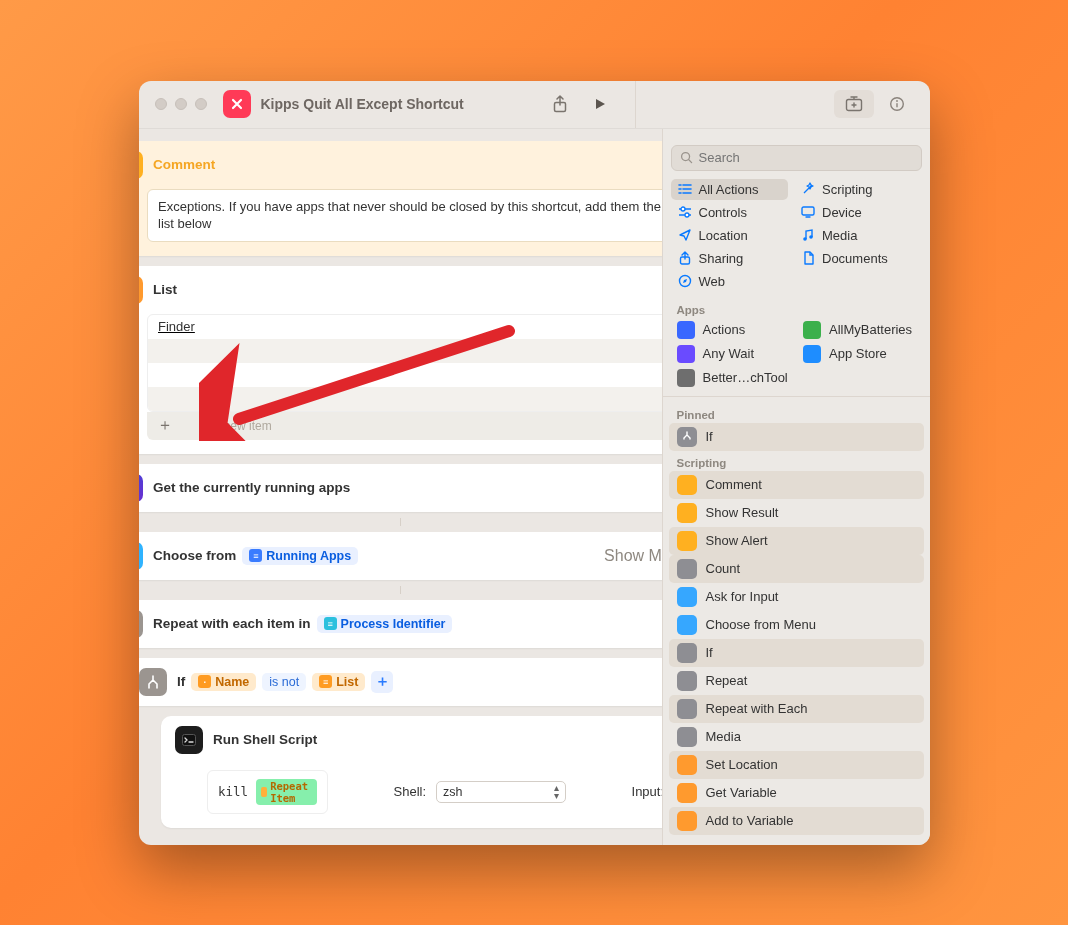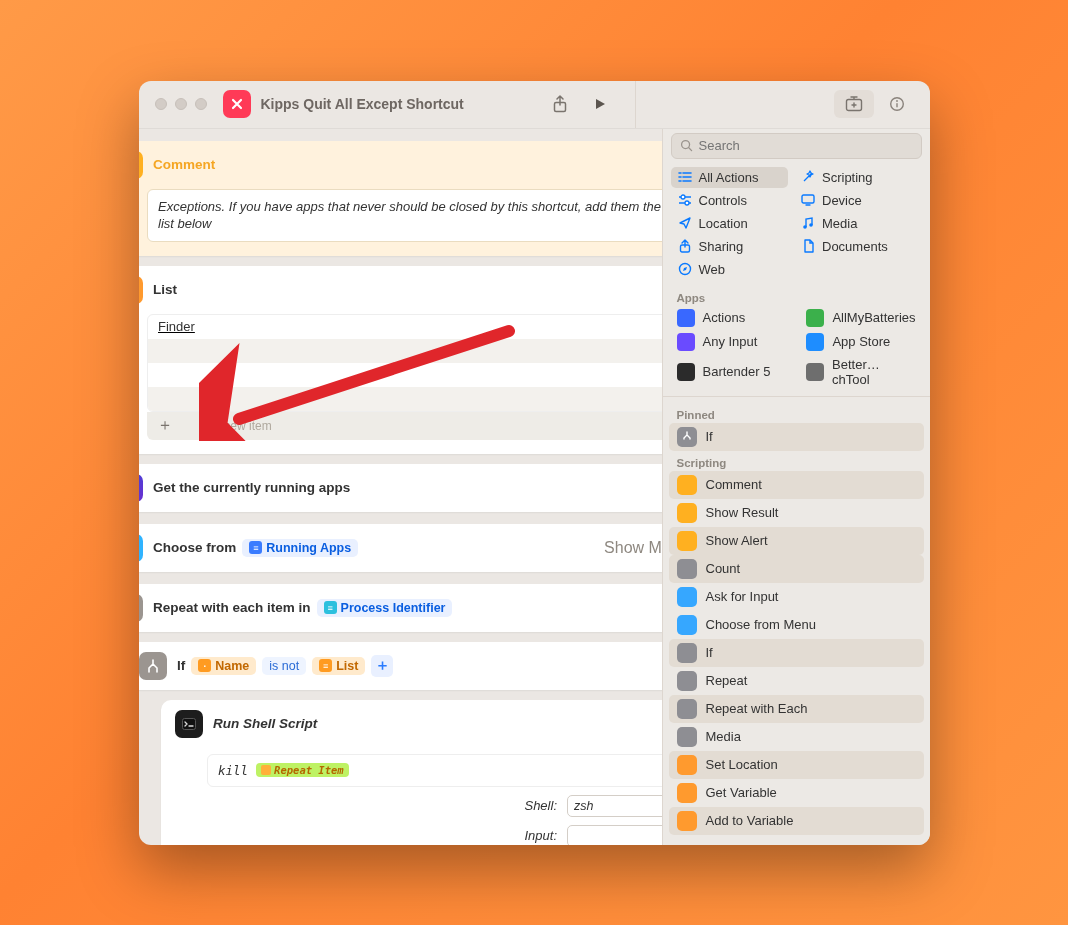"Search" .sidebar .search { margin-top: 0 -> 12px }
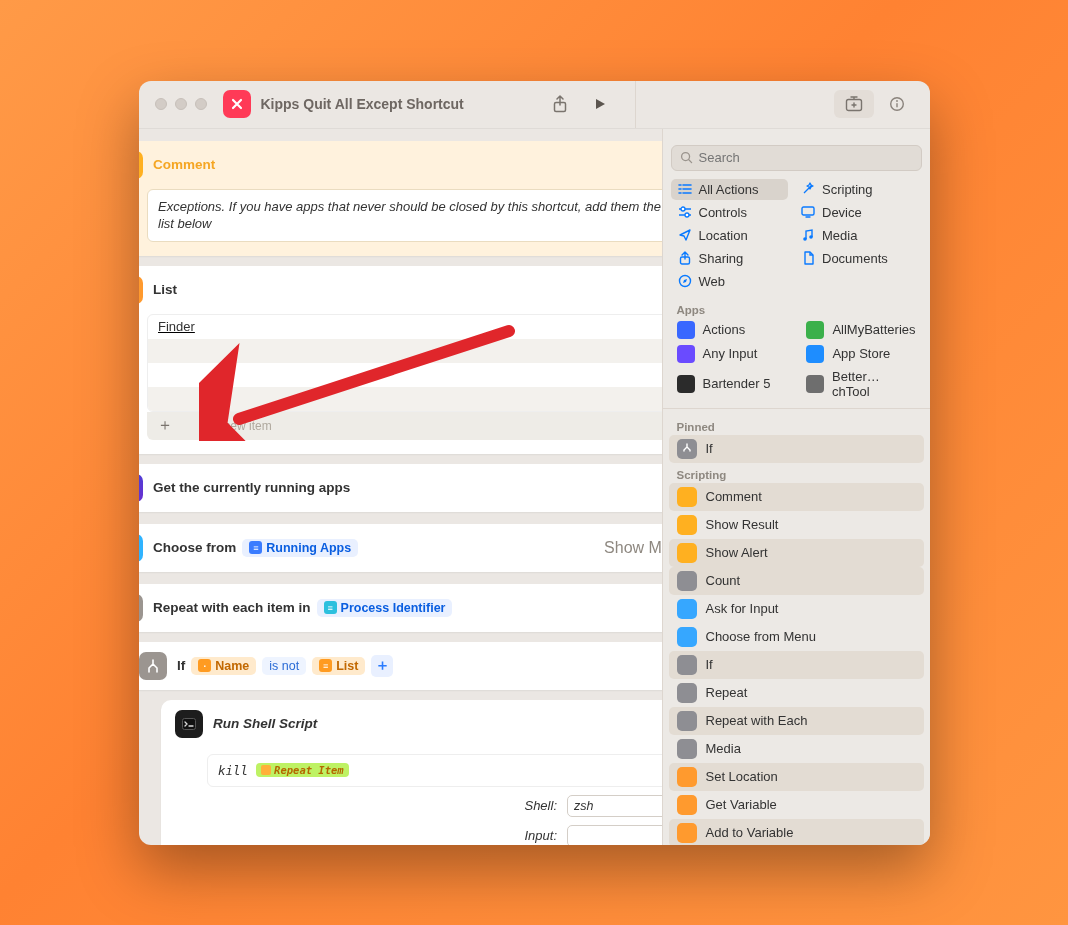"Exceptions. If you have apps" .comment-box { font-style: italic -> none }
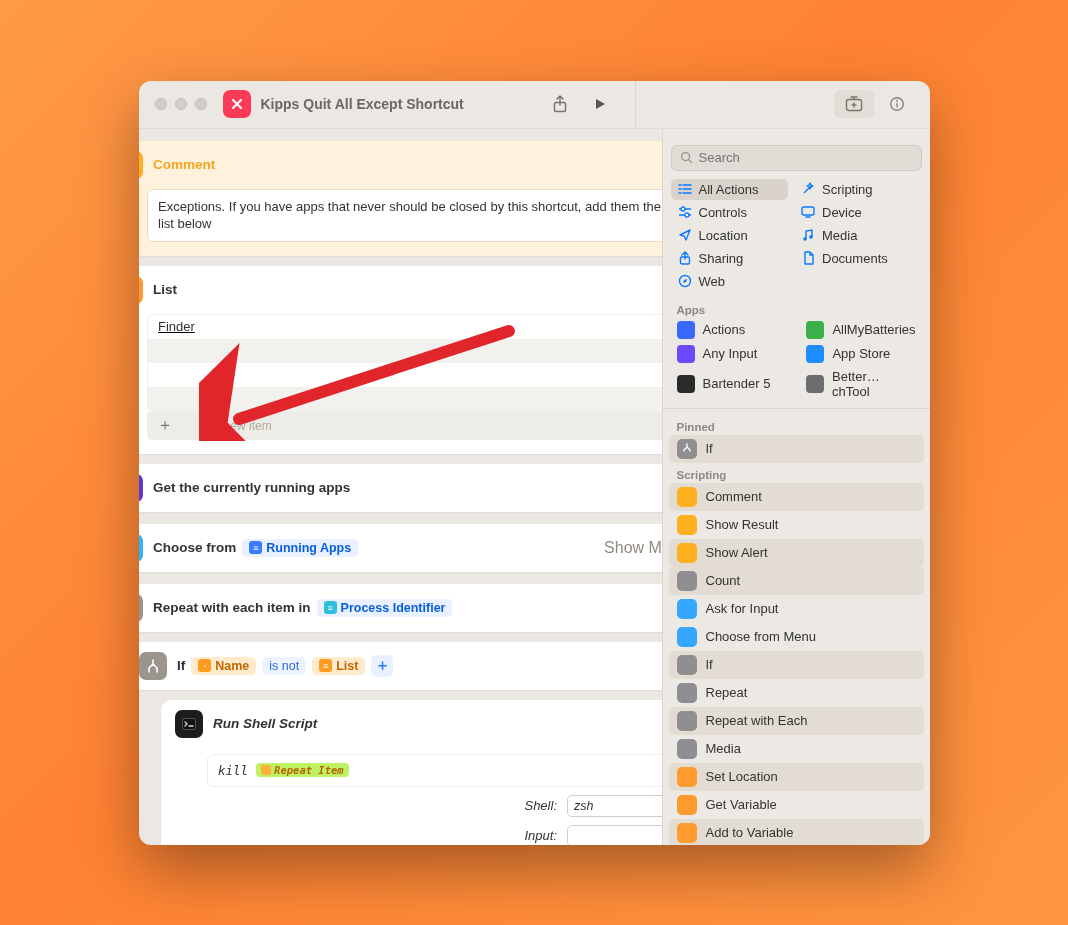"Actions" .app-list { gap: 0 14px -> 0 2px }
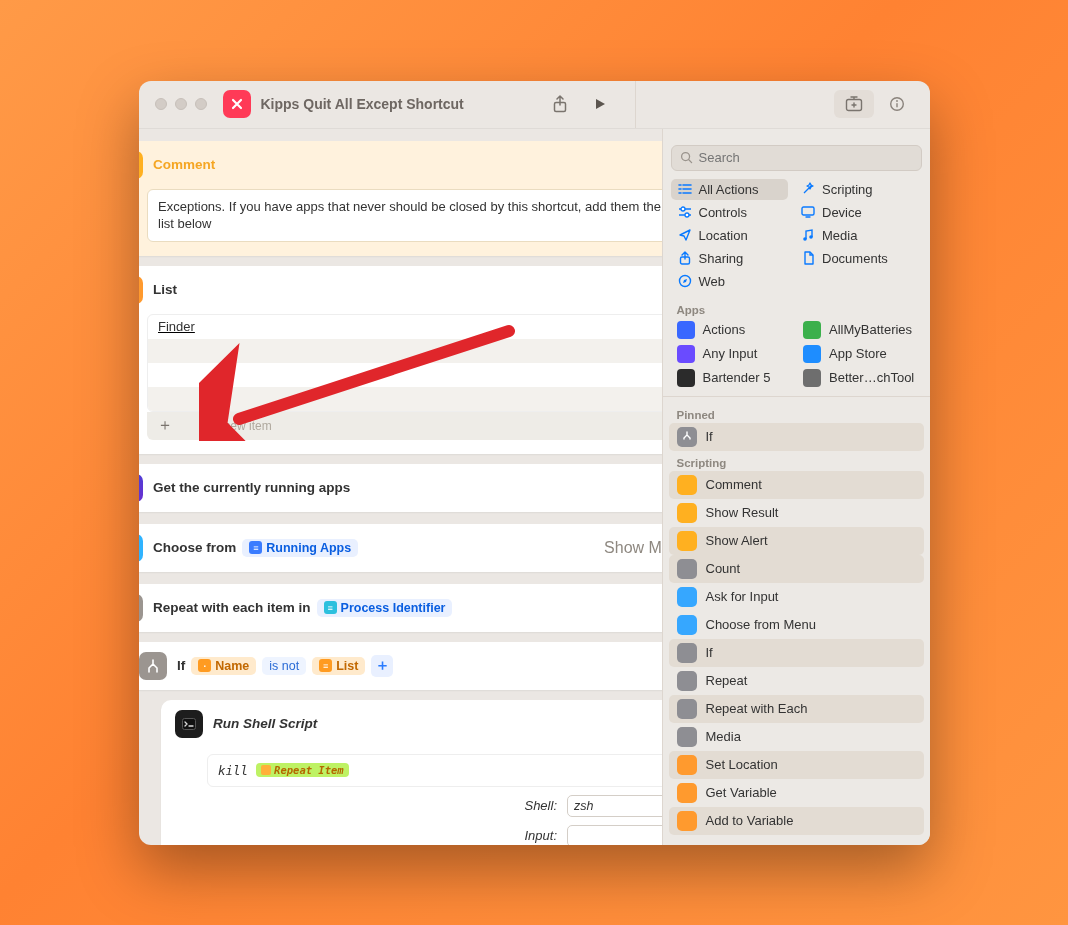"Any Input" span { text: Input -> Wait }
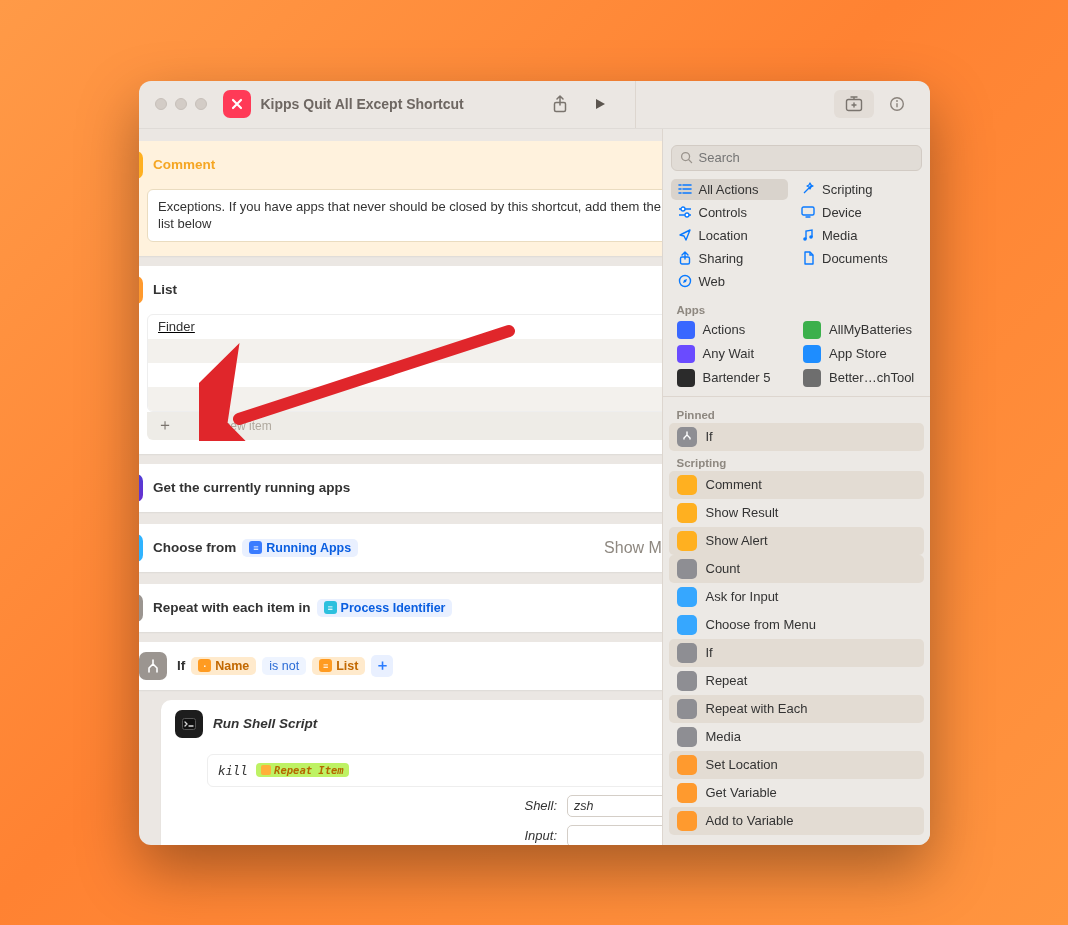"Bartender 5" div.app-item { html: <div> <span></span> <span>Bartender 5</span> </div> -> none }
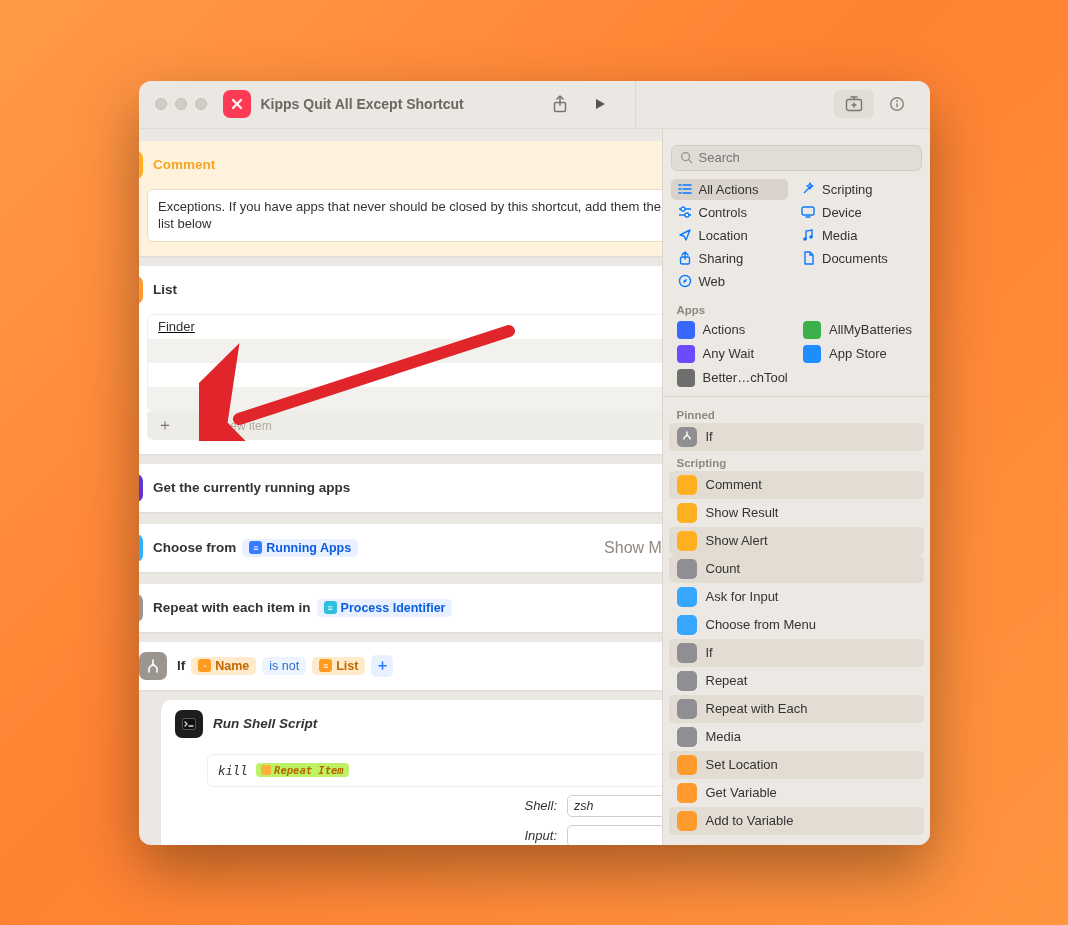"Run Shell Script" .nested2 { font-style: italic -> none }
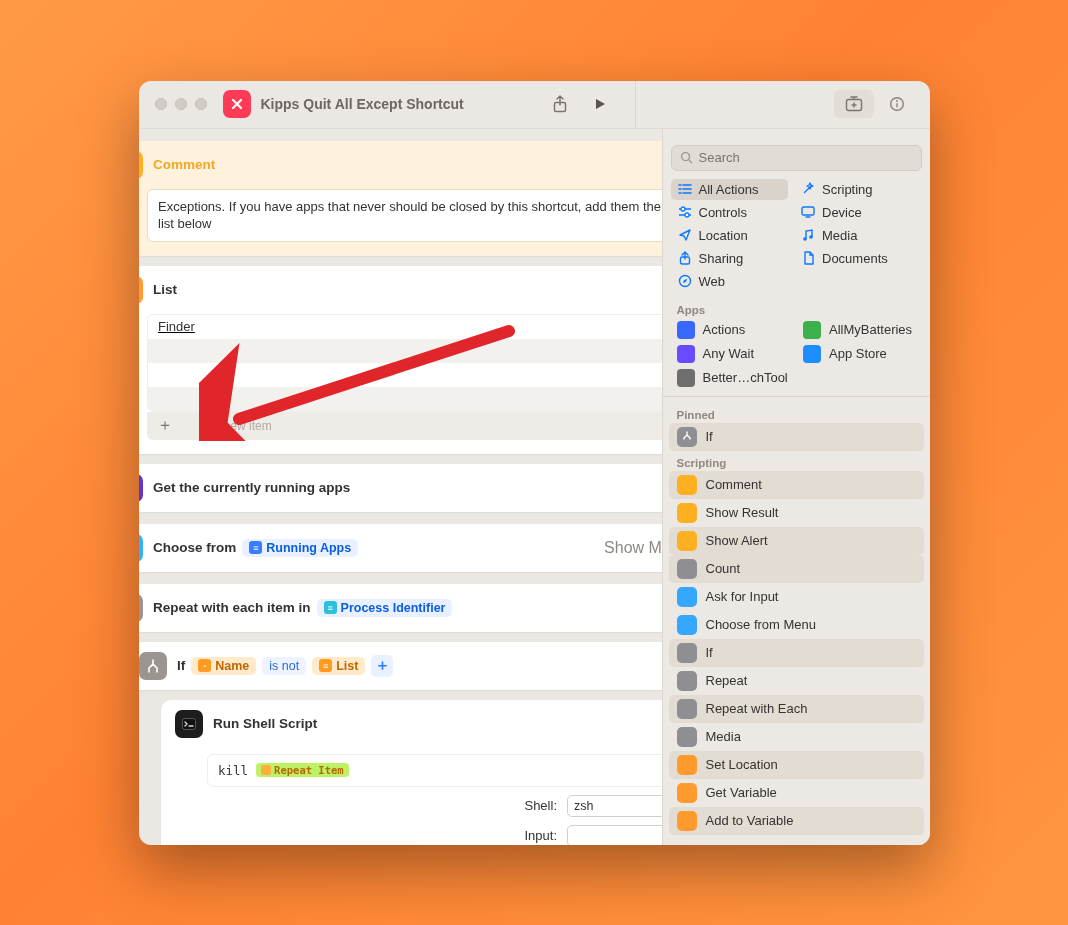"kill" .shell-card .body { flex-direction: column -> row }
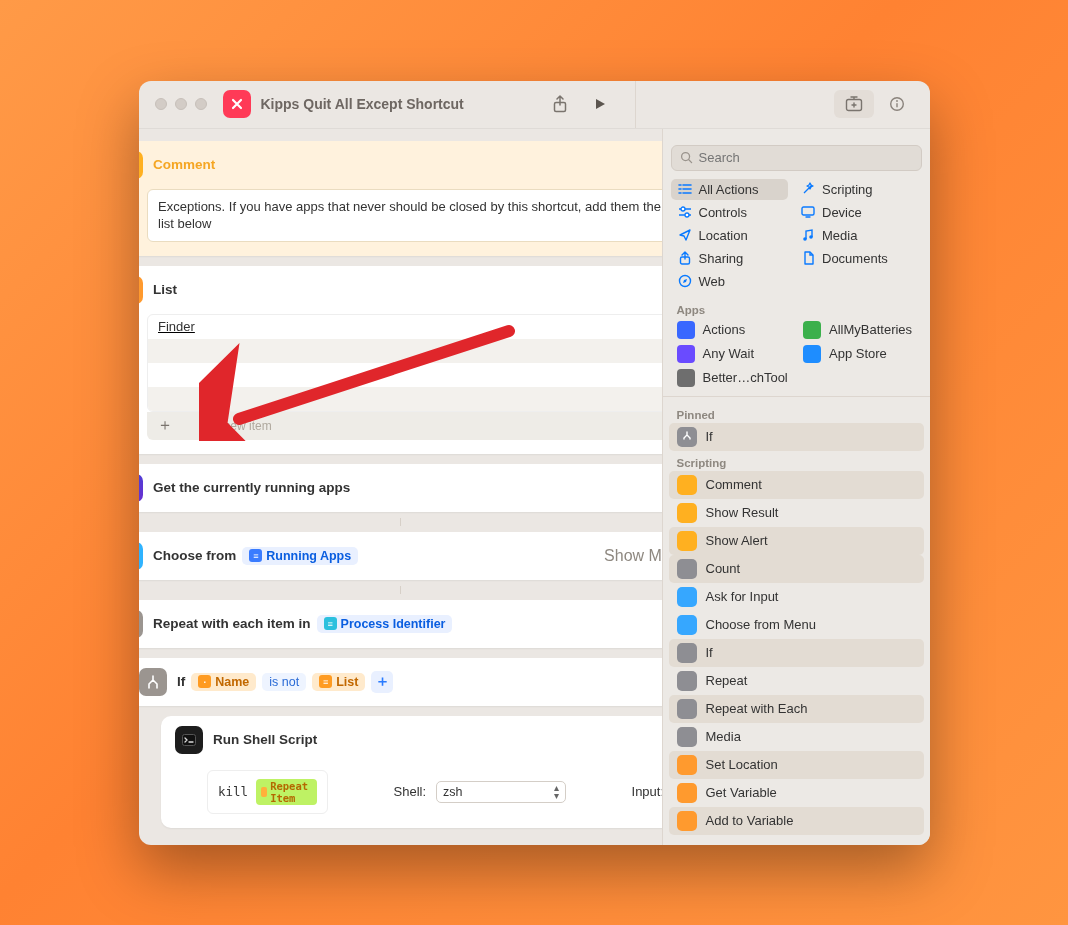"Repeat Item" .repeat-token { background: #bef264 -> #86efac }
